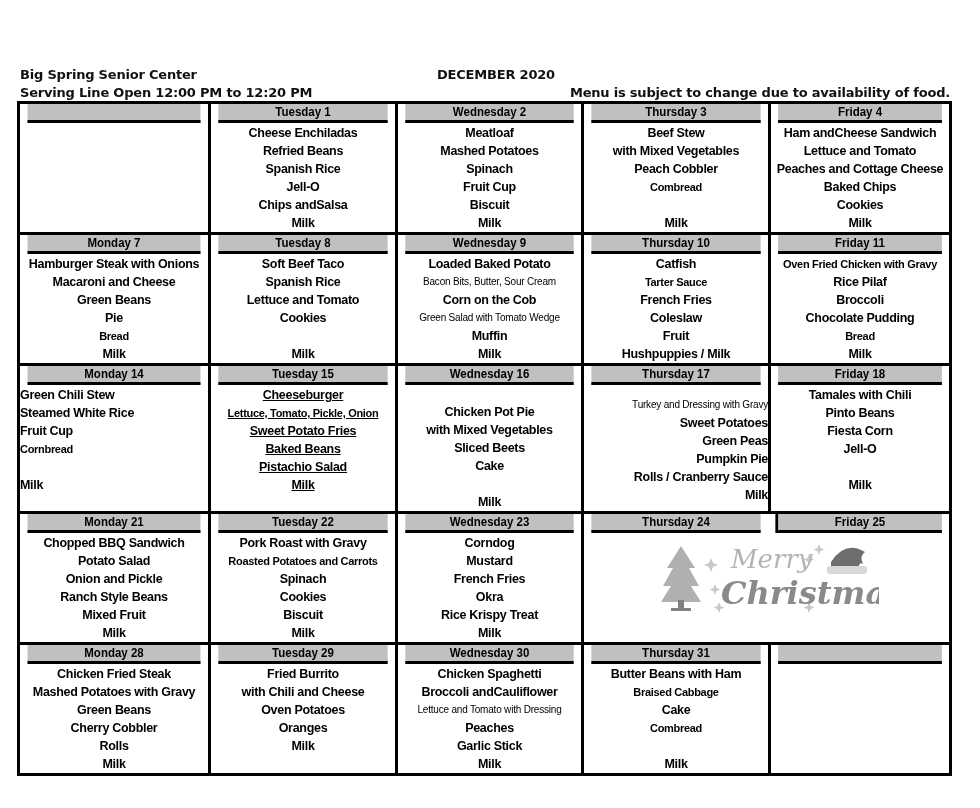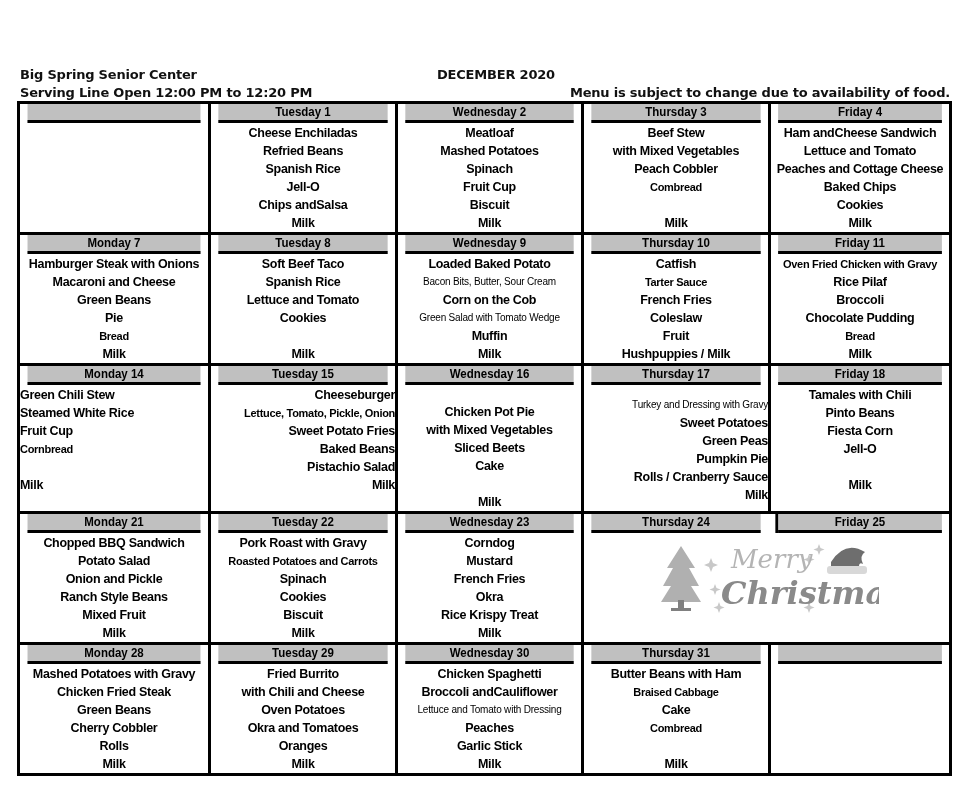"Cheeseburger" div.col { text-align: right -> center; text-decoration: none -> underline }
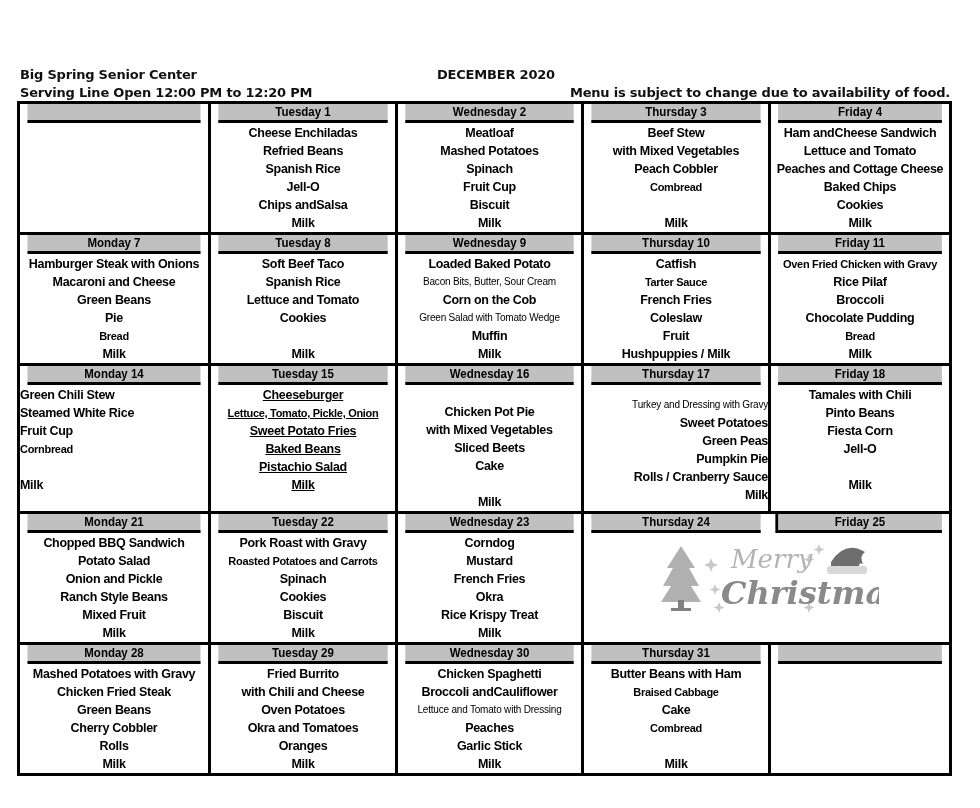"Mashed Potatoes with Gravy" div.item { order: before "Chicken Fried Steak" -> after "Chicken Fried Steak" }
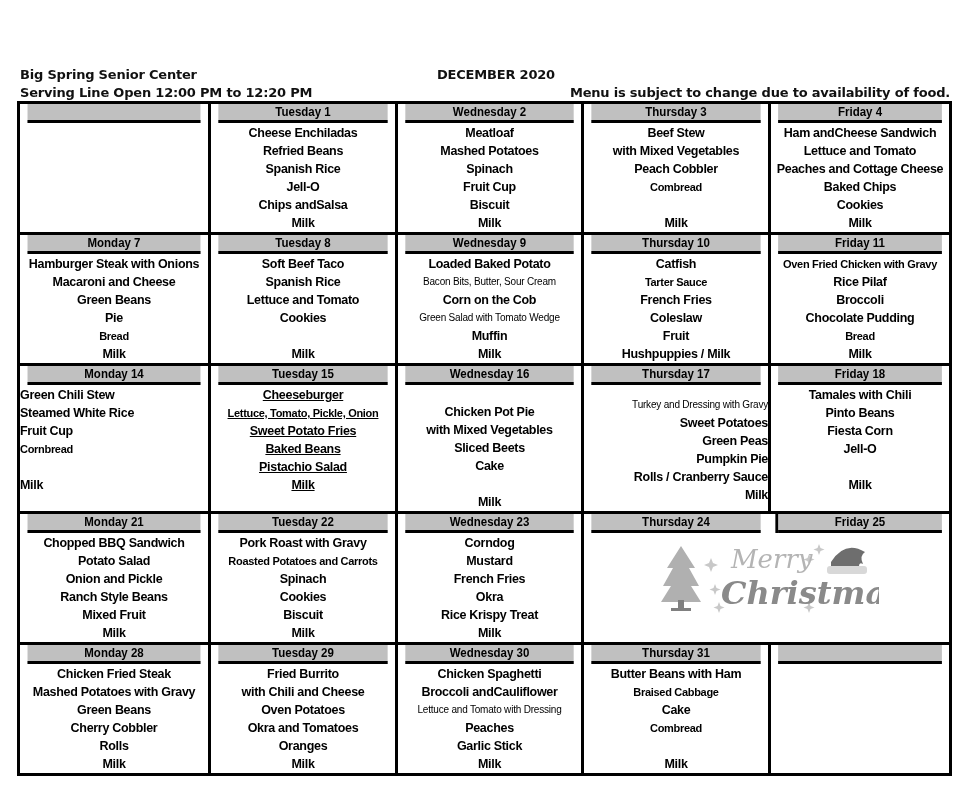"Okra and Tomatoes" div.item { html: <div>Okra and Tomatoes</div> -> none }
